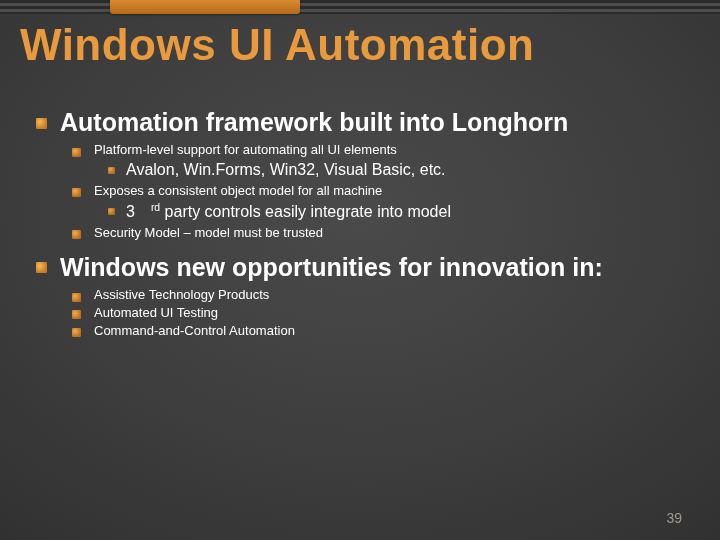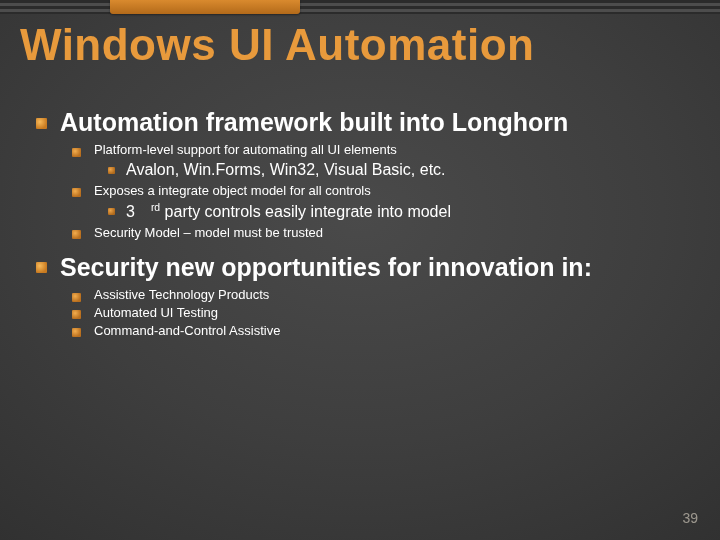"Exposes a integrate object model" div.l2 { text: integrate object model for all controls -> consistent object model for all machine }
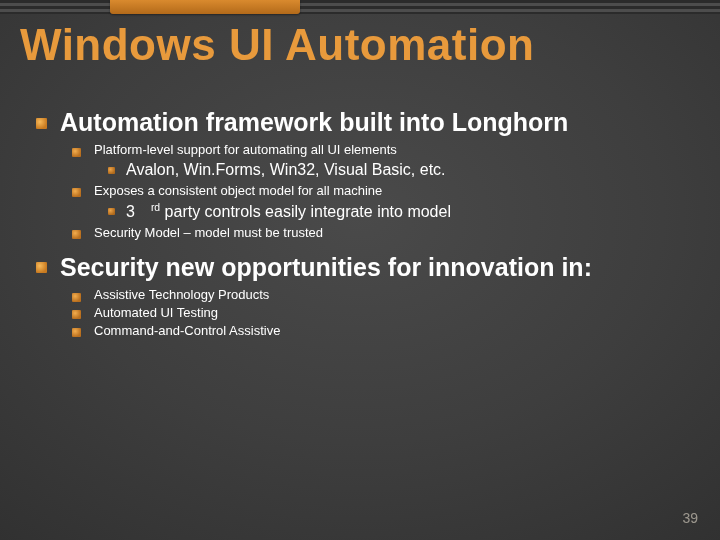"Security new opportunities for" div.l1 { text: Security -> Windows }
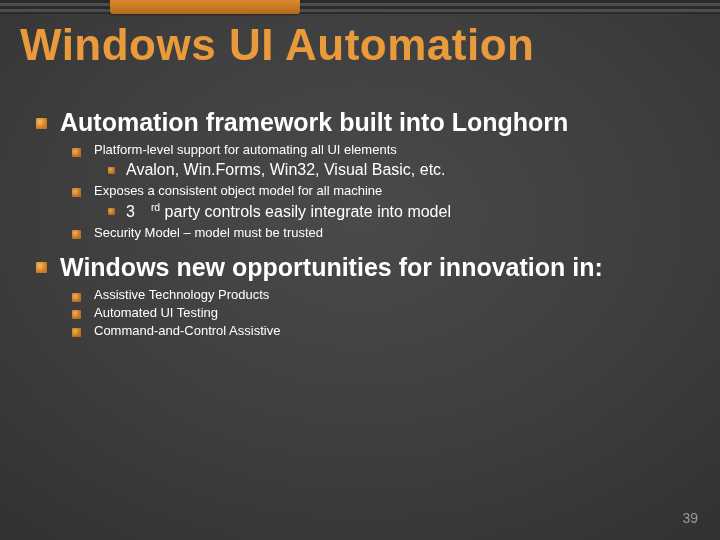"Command-and-Control Assistive" div.l2 { text: Assistive -> Automation }
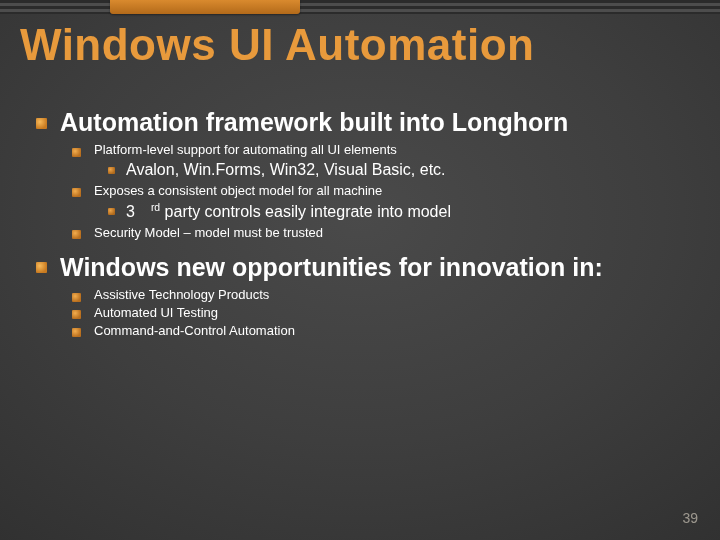"39" .pagenum { right: 22px -> 38px }
